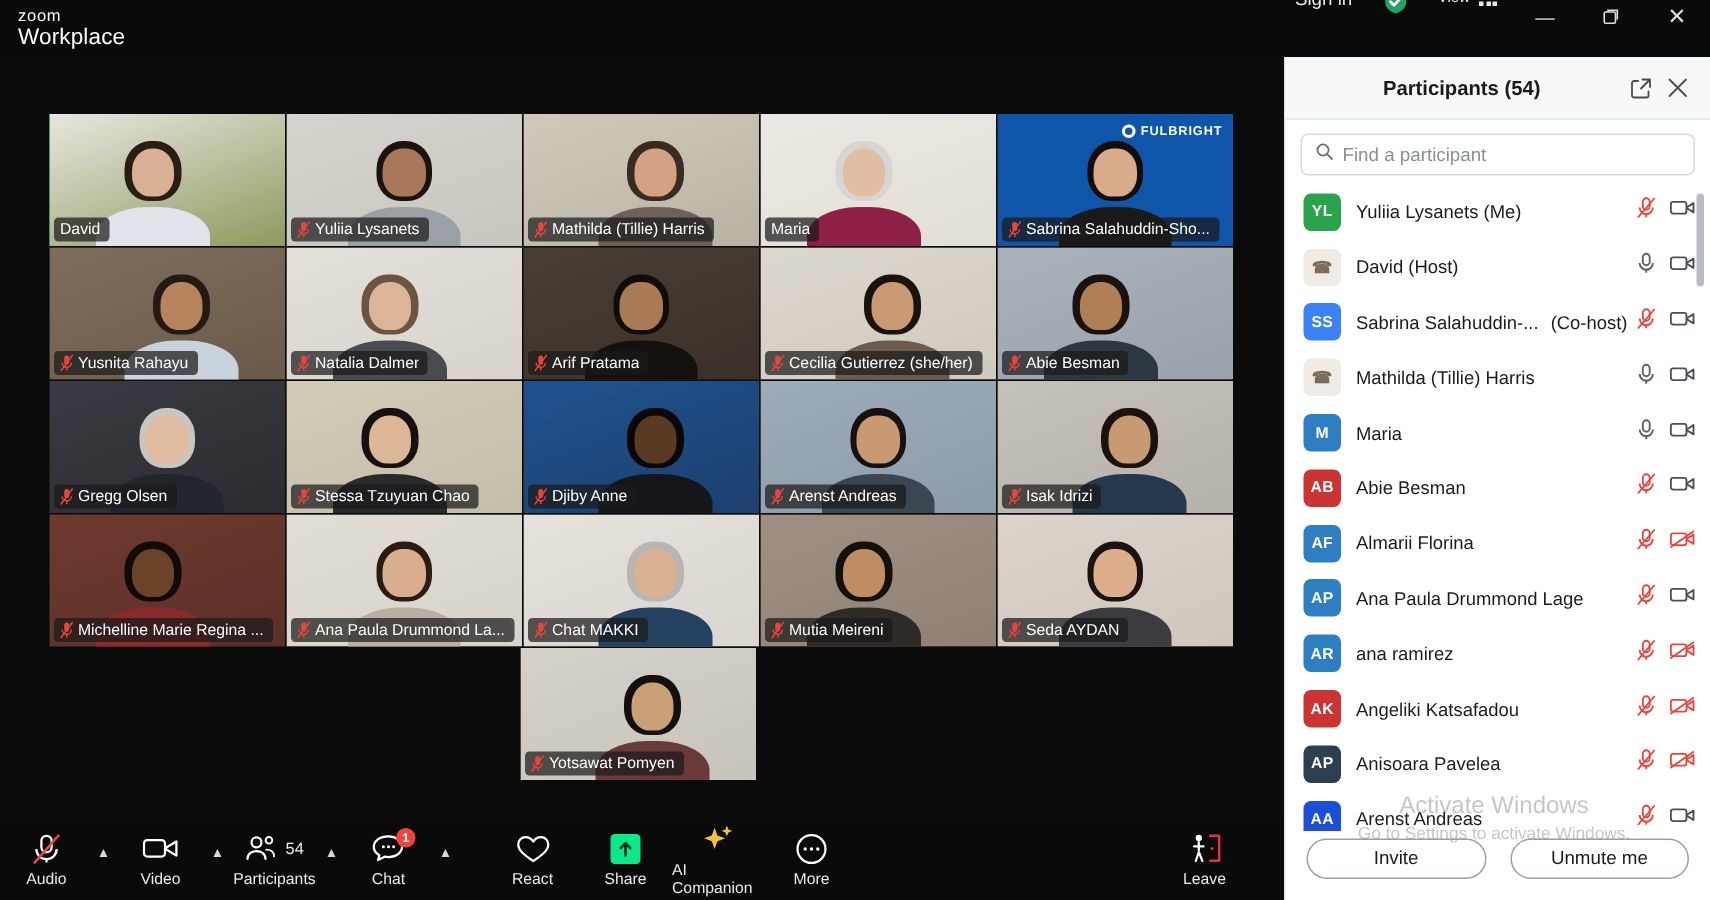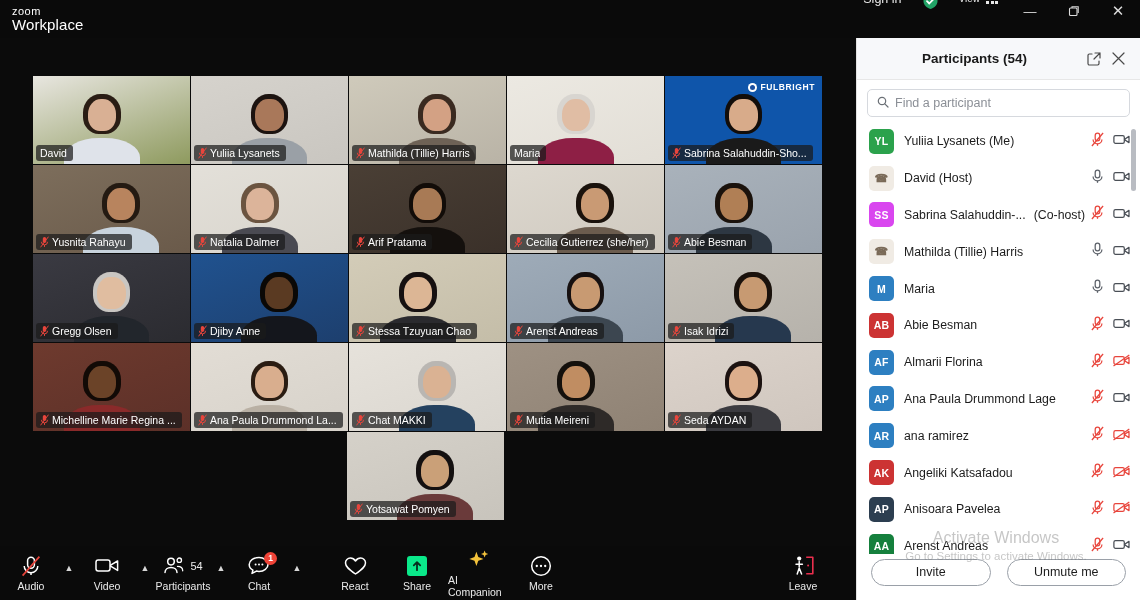"SS" div.avatar { background: #d946ef -> #3b82f6 }
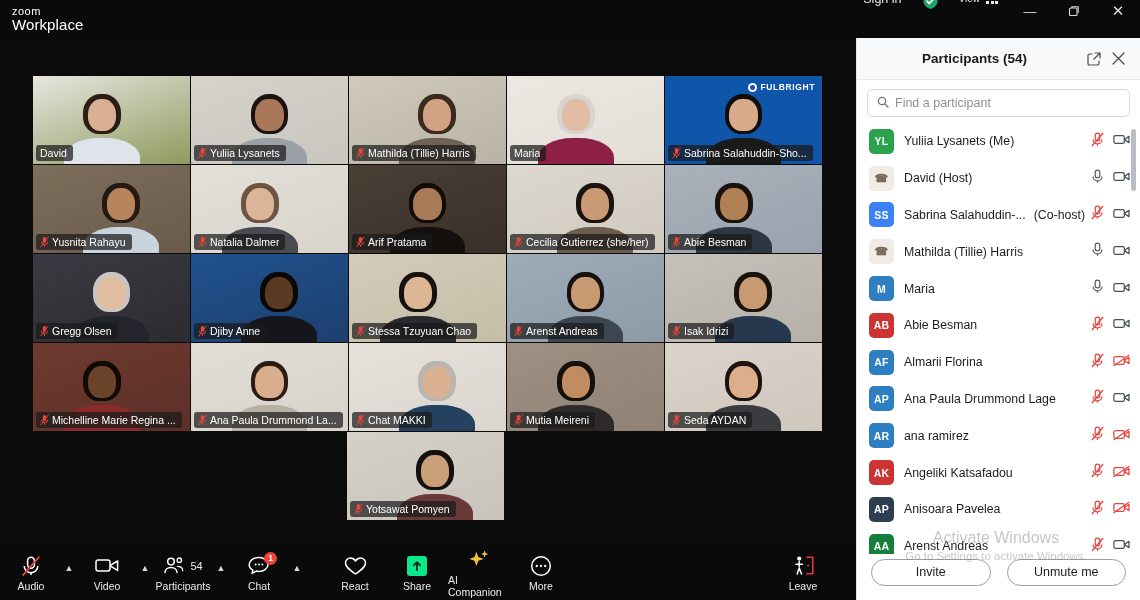"Djiby Anne" div.tile { order: before "Stessa Tzuyuan Chao" -> after "Stessa Tzuyuan Chao" }
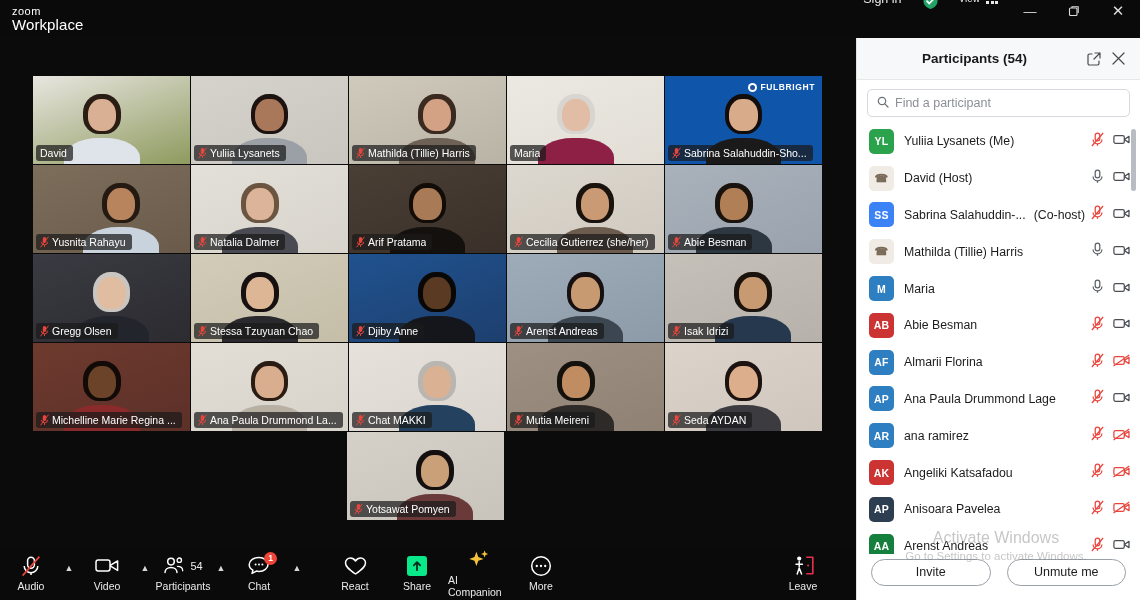"AA" div.avatar { background: #15803d -> #1d4ed8 }
